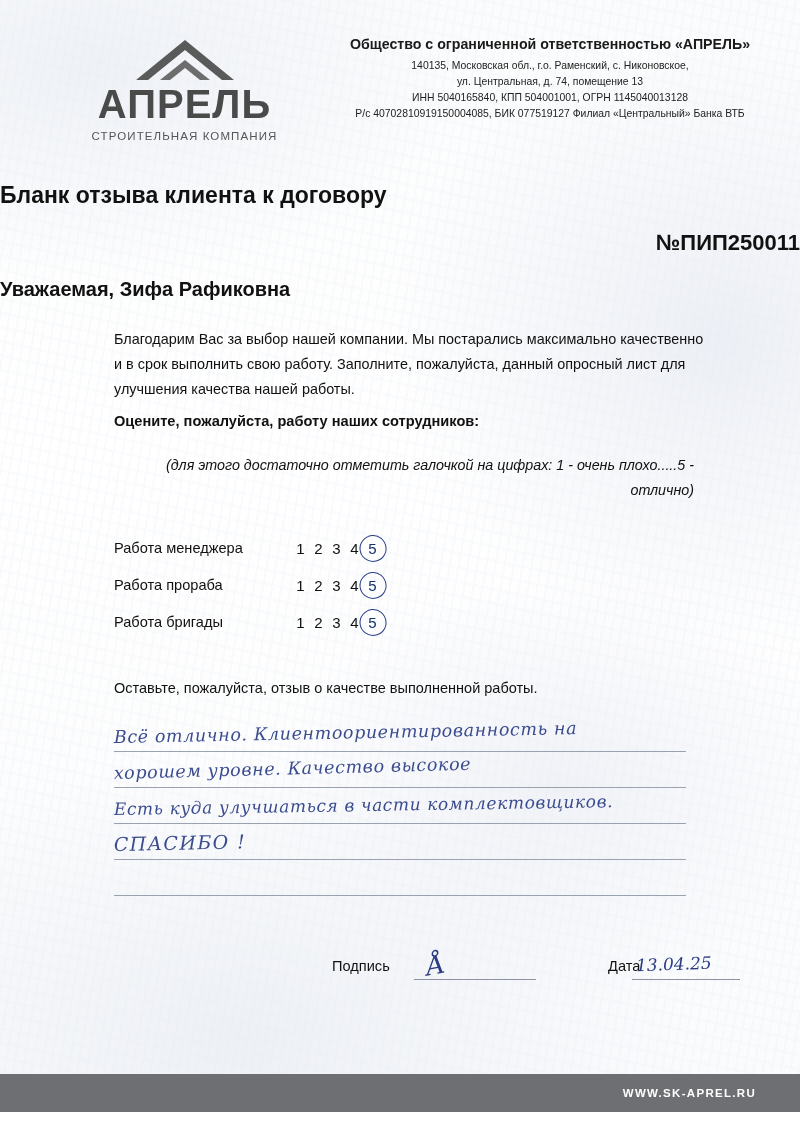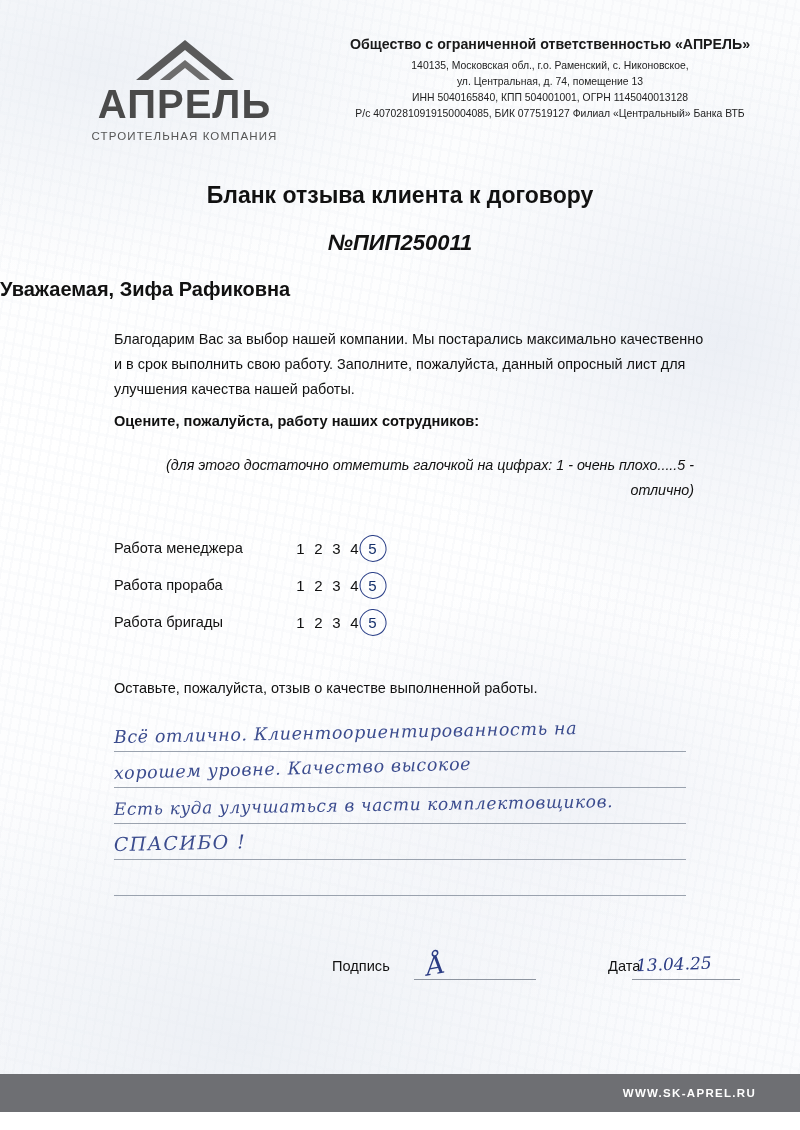"Бланк отзыва клиента к договору" .doc-title { text-align: center -> left }
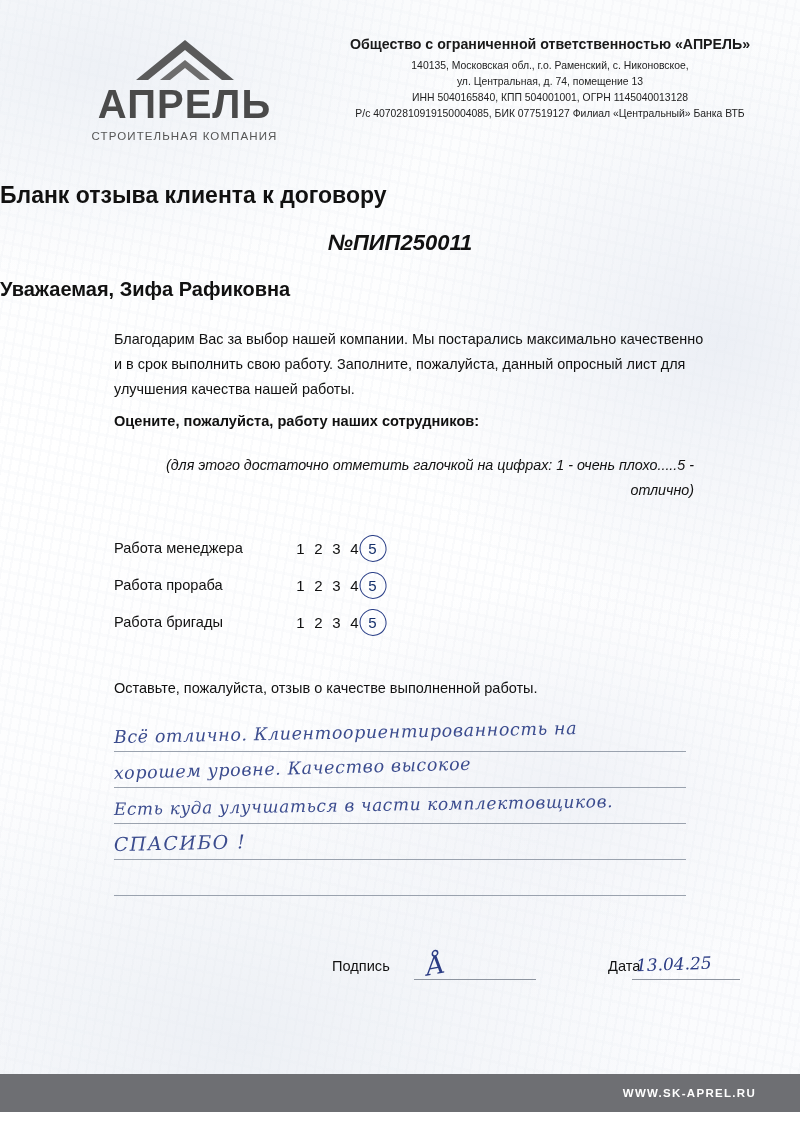"№ПИП250011" .doc-number { font-style: italic -> none; text-align: center -> right }
